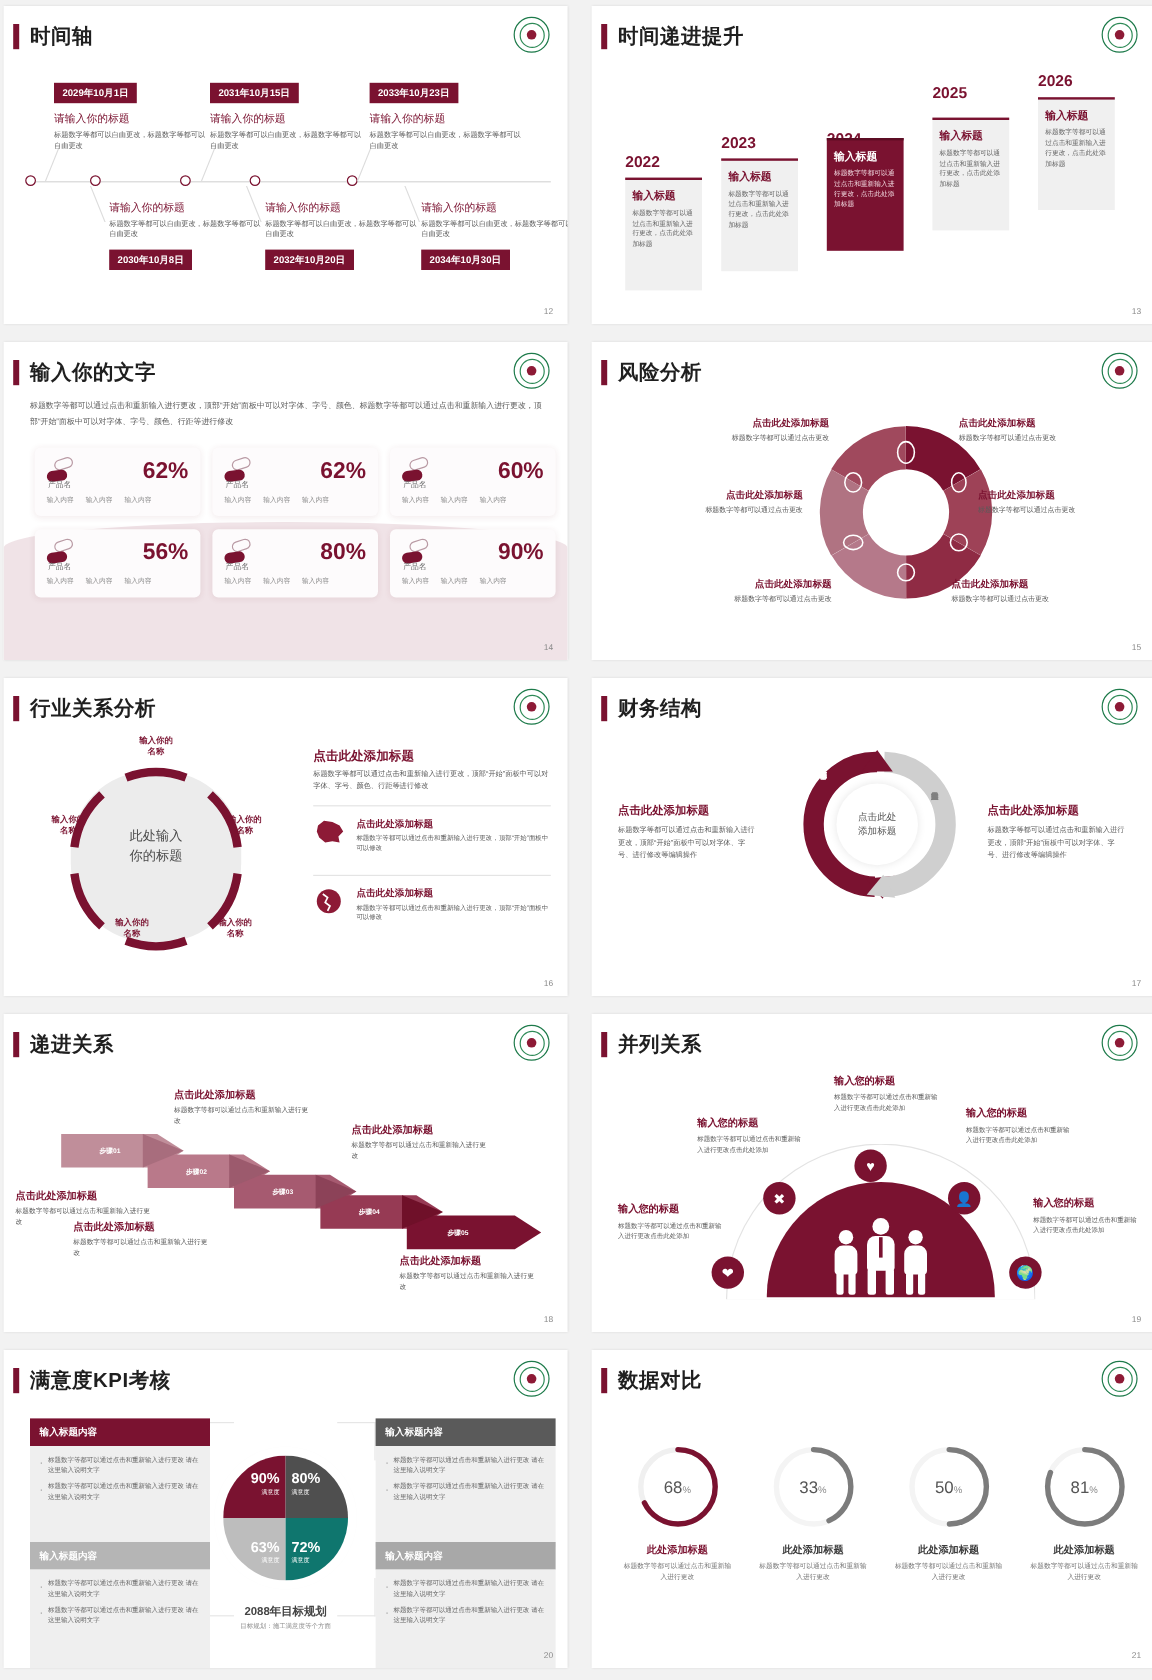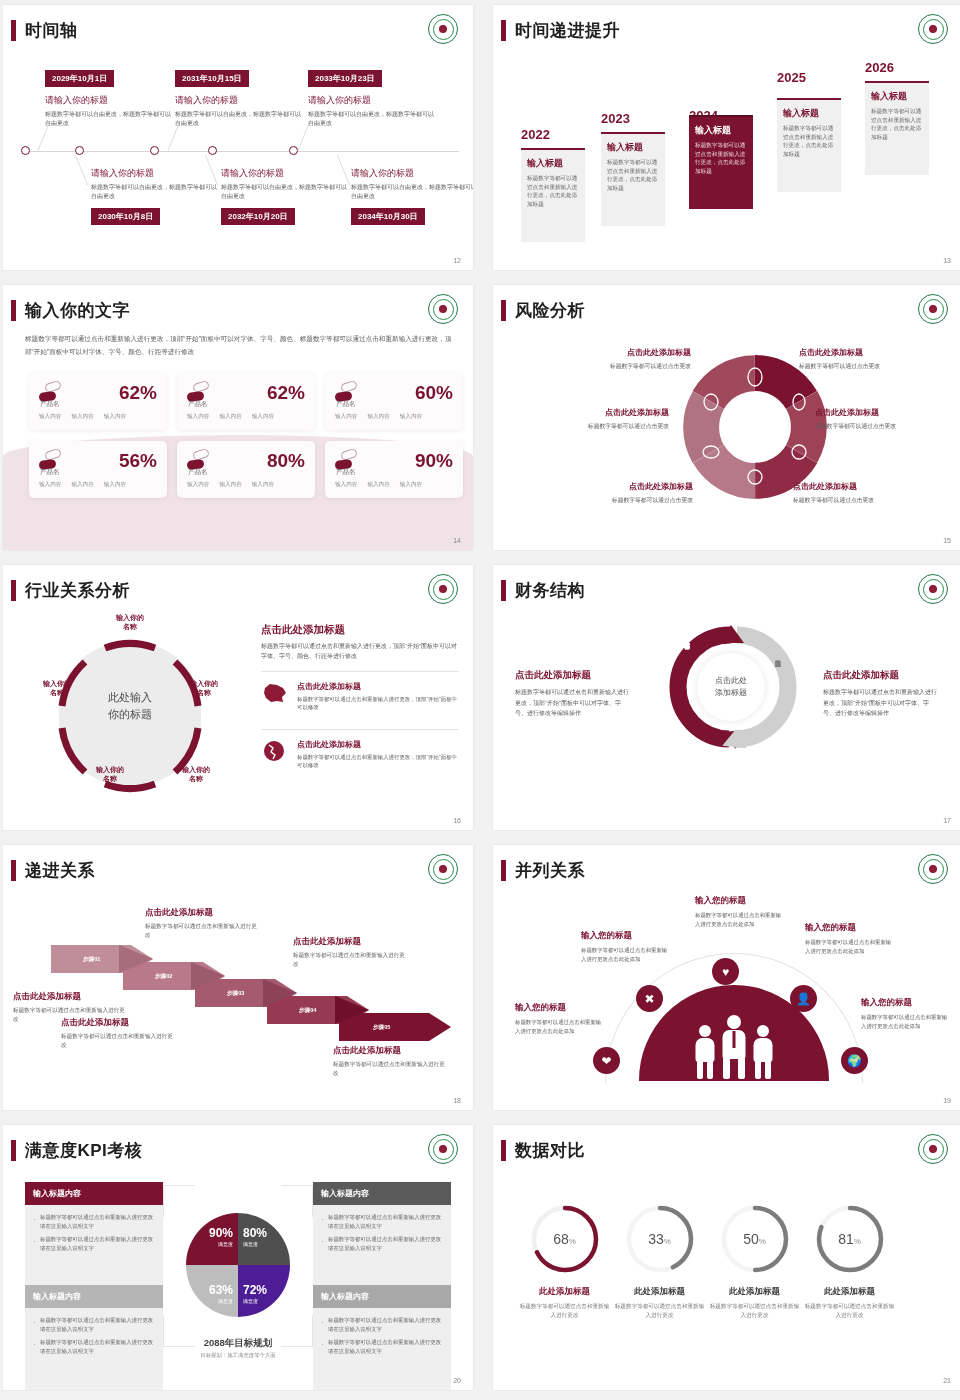"输入标题内容" .kpanel { width: 138px -> 150px }
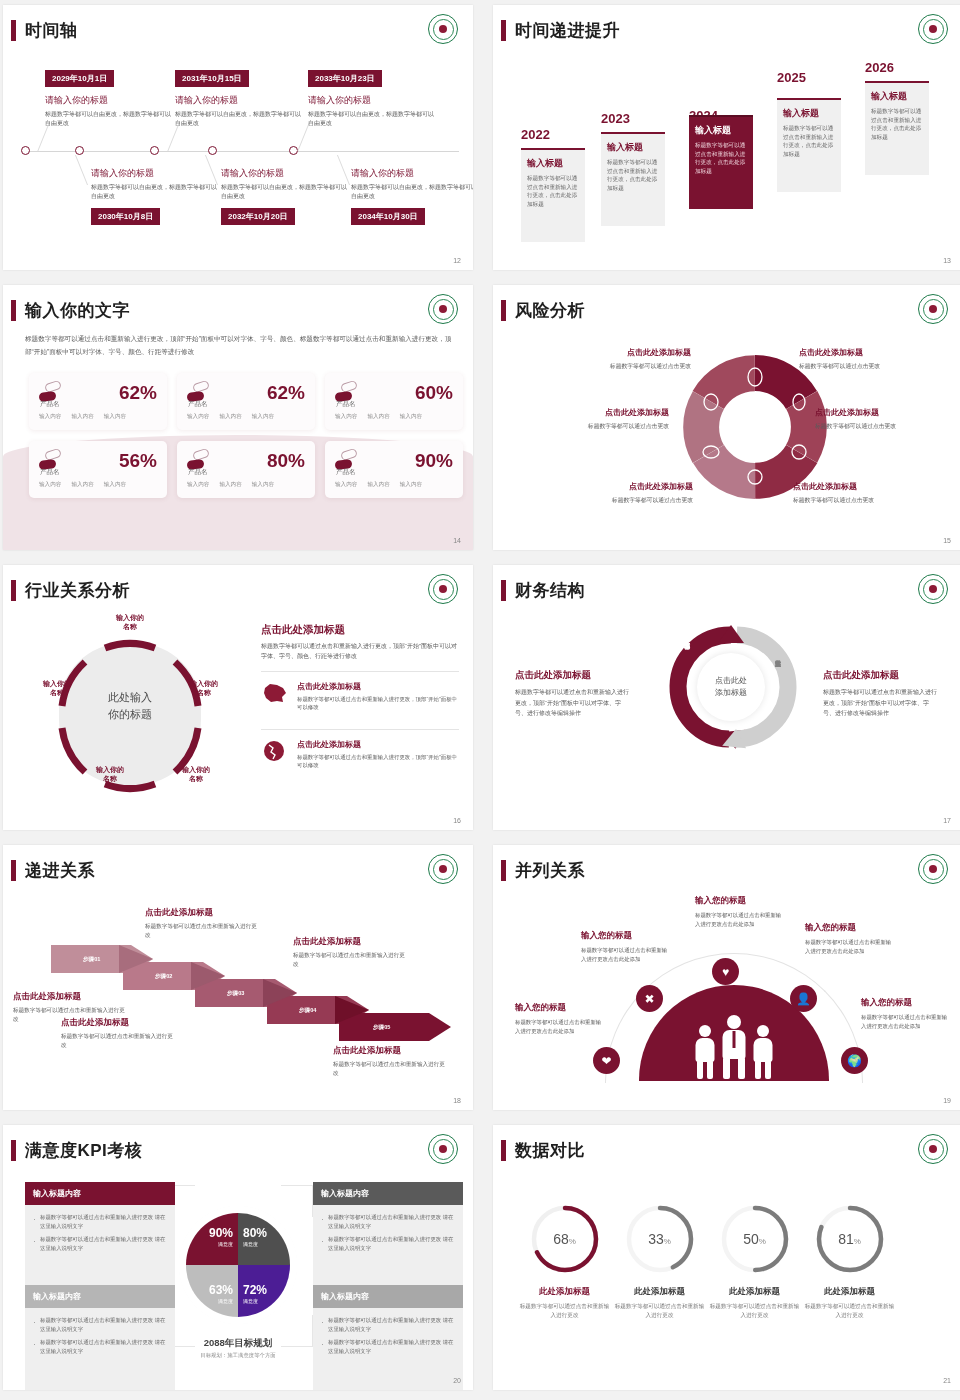"68%" .dn-wrap { gap: none -> 18px }
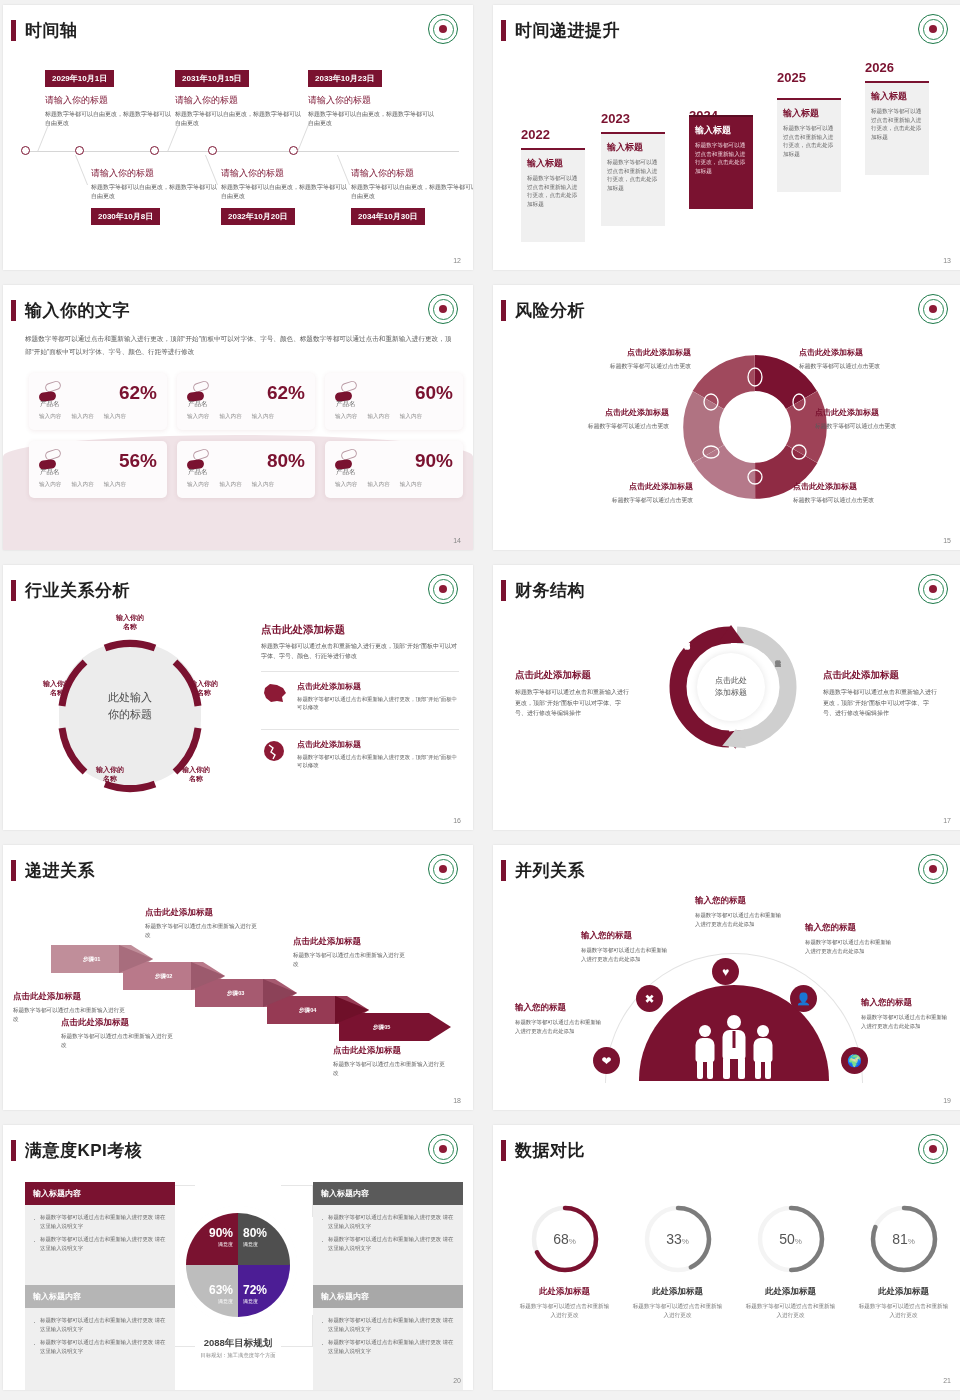"72%" div.quad { background: #4c1d95 -> #0f766e }
